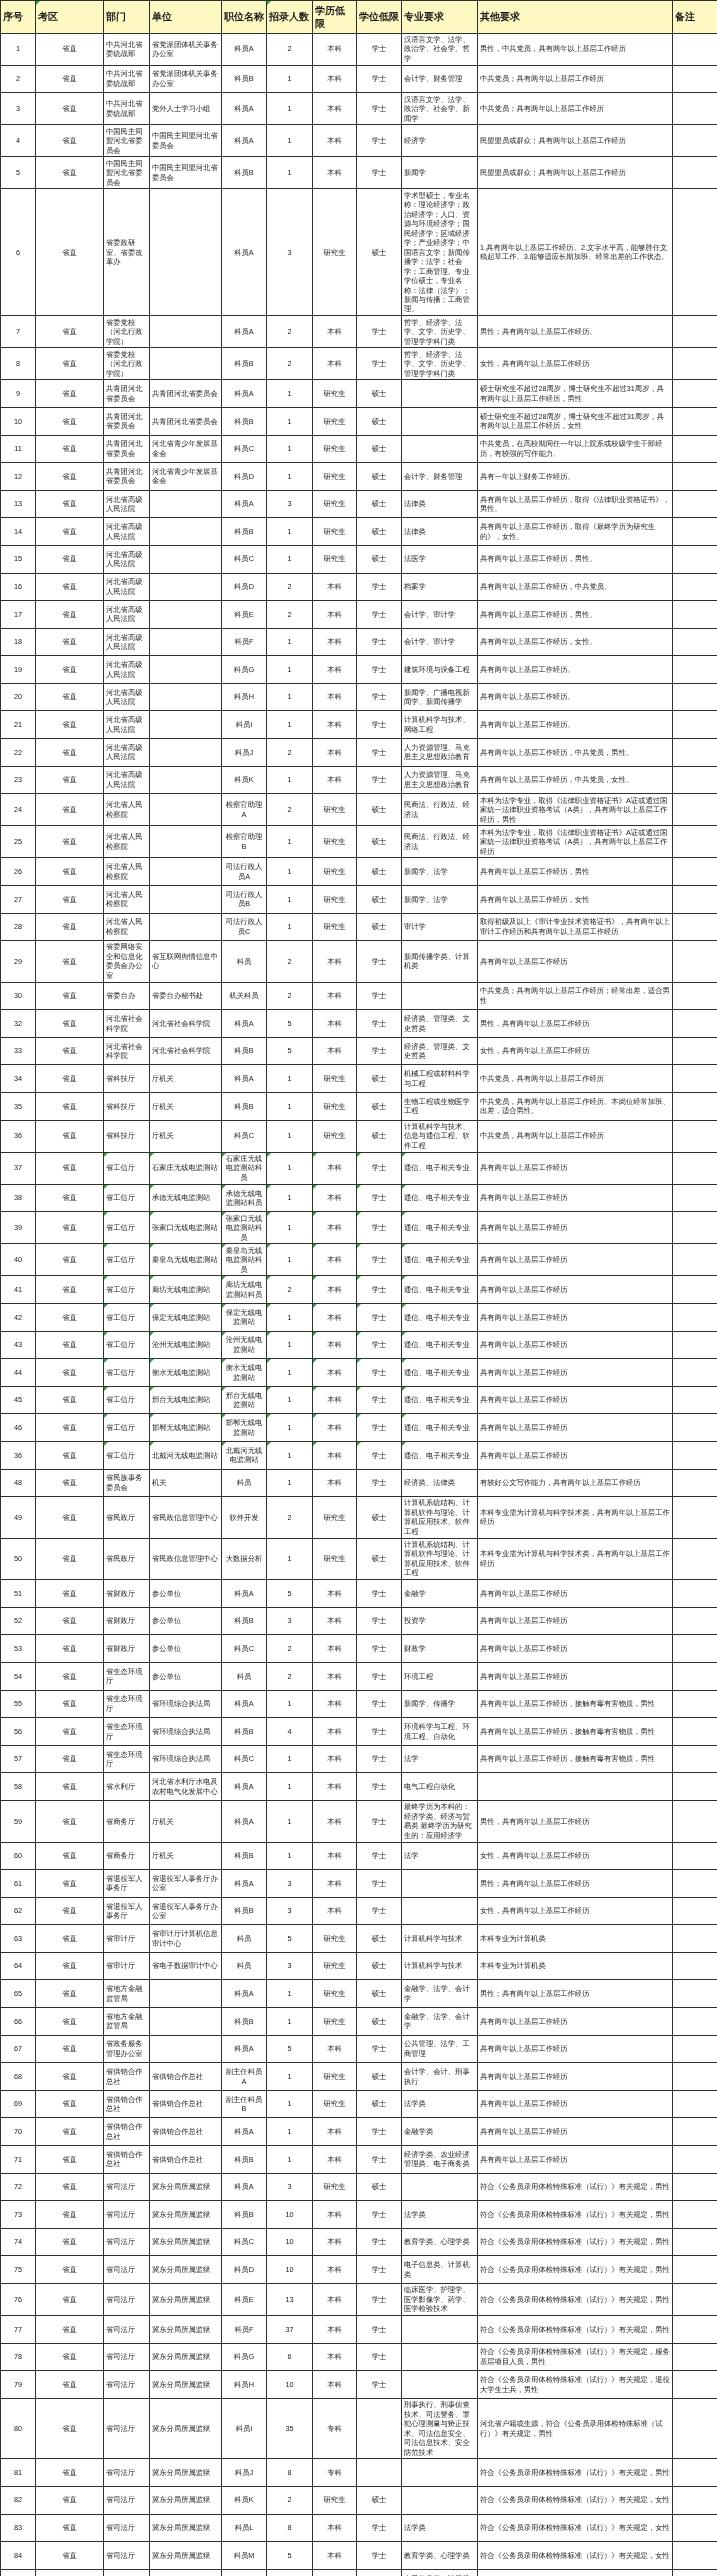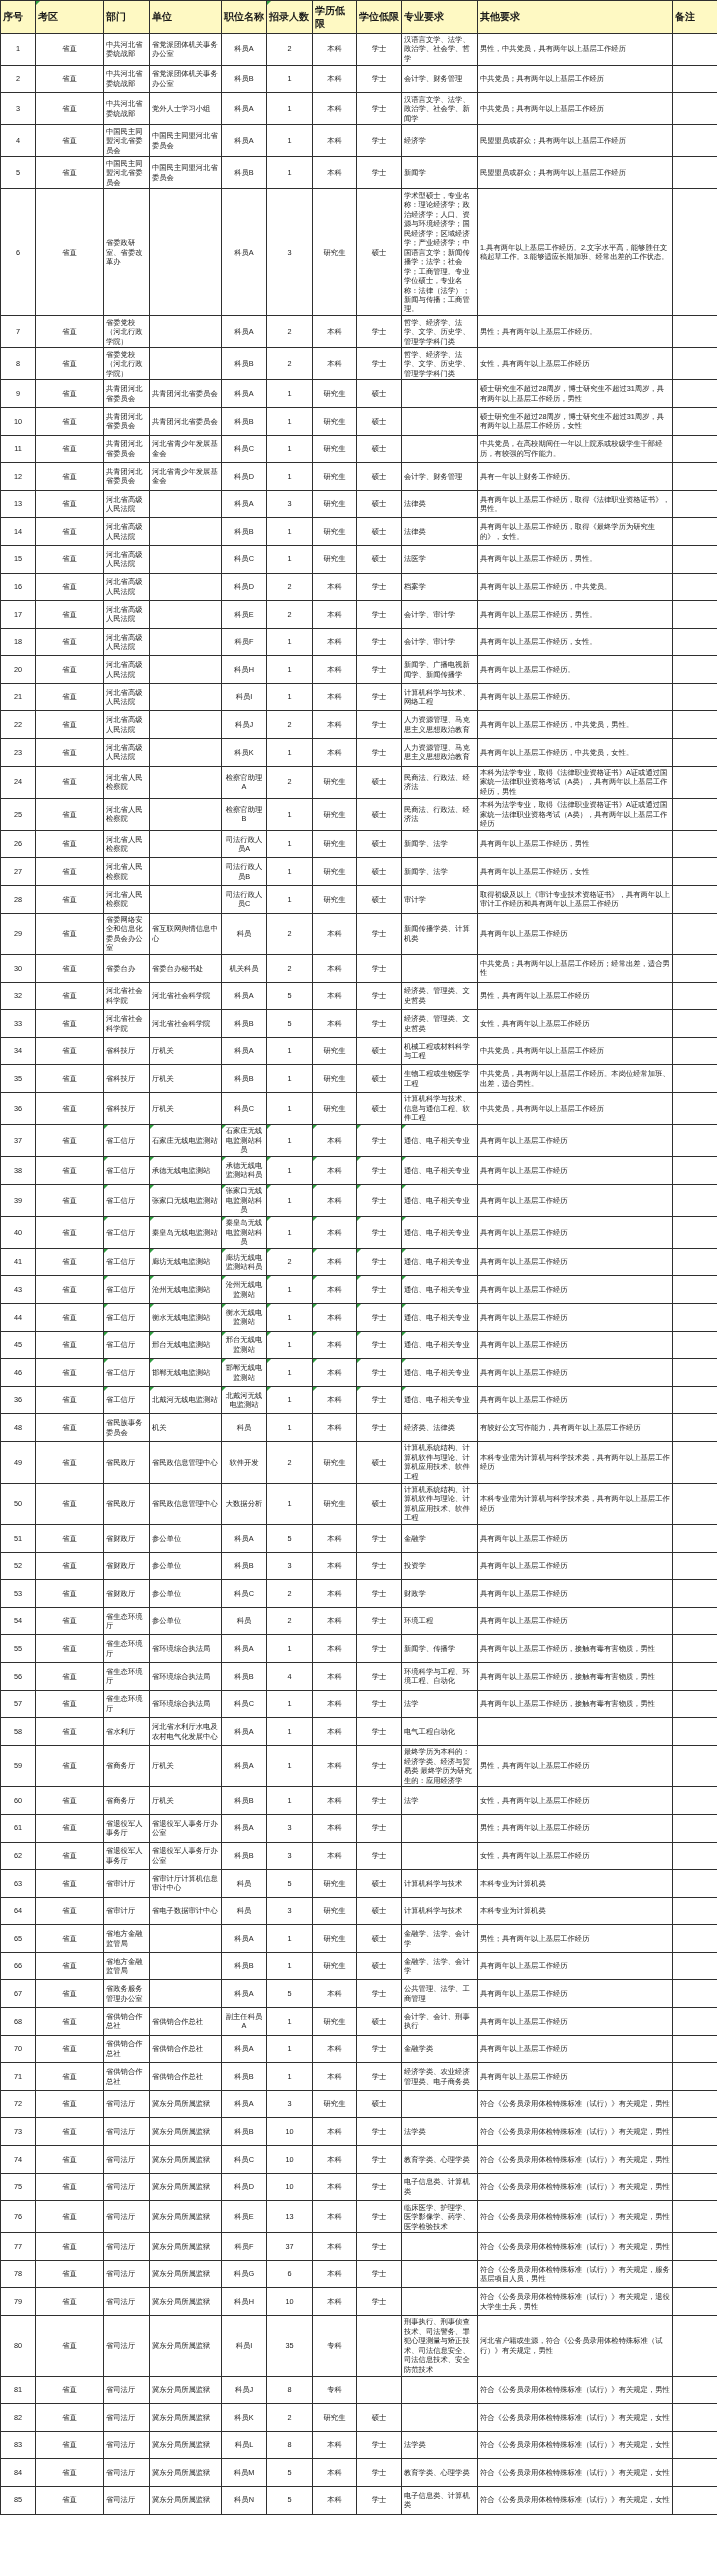"19" tr { html: none -> <tr> <td>19</td> <td>省直</td> <td>河北省高级人民法院</td> <td></td> <td>科员G</td> <td>1</td> <td>本科</td> <td>学士</td> <td>建筑环境与设备工程</td> <td>具有两年以上基层工作经历。</td> <td></td> </tr> }
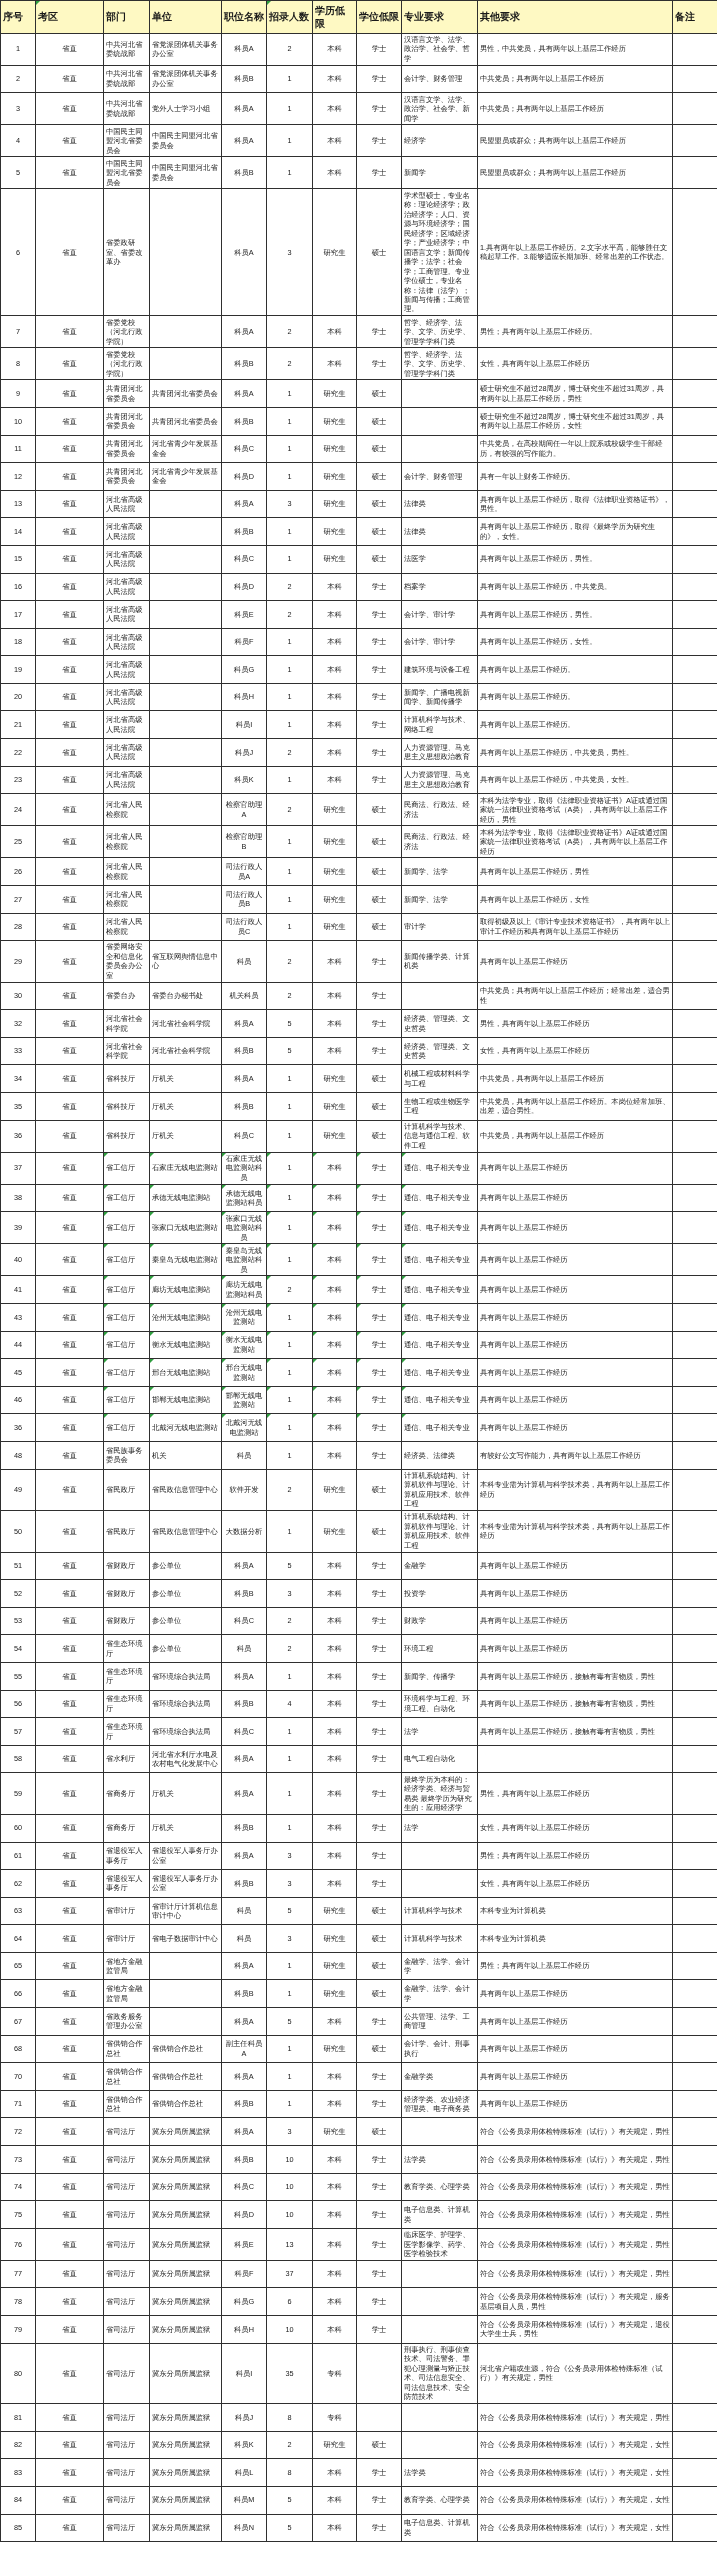"42" tr { html: none -> <tr> <td>42</td> <td>省直</td> <td>省工信厅</td> <td>保定无线电监测站</td> <td>保定无线电监测站</td> <td>1</td> <td>本科</td> <td>学士</td> <td>通信、电子相关专业</td> <td>具有两年以上基层工作经历</td> <td></td> </tr> }
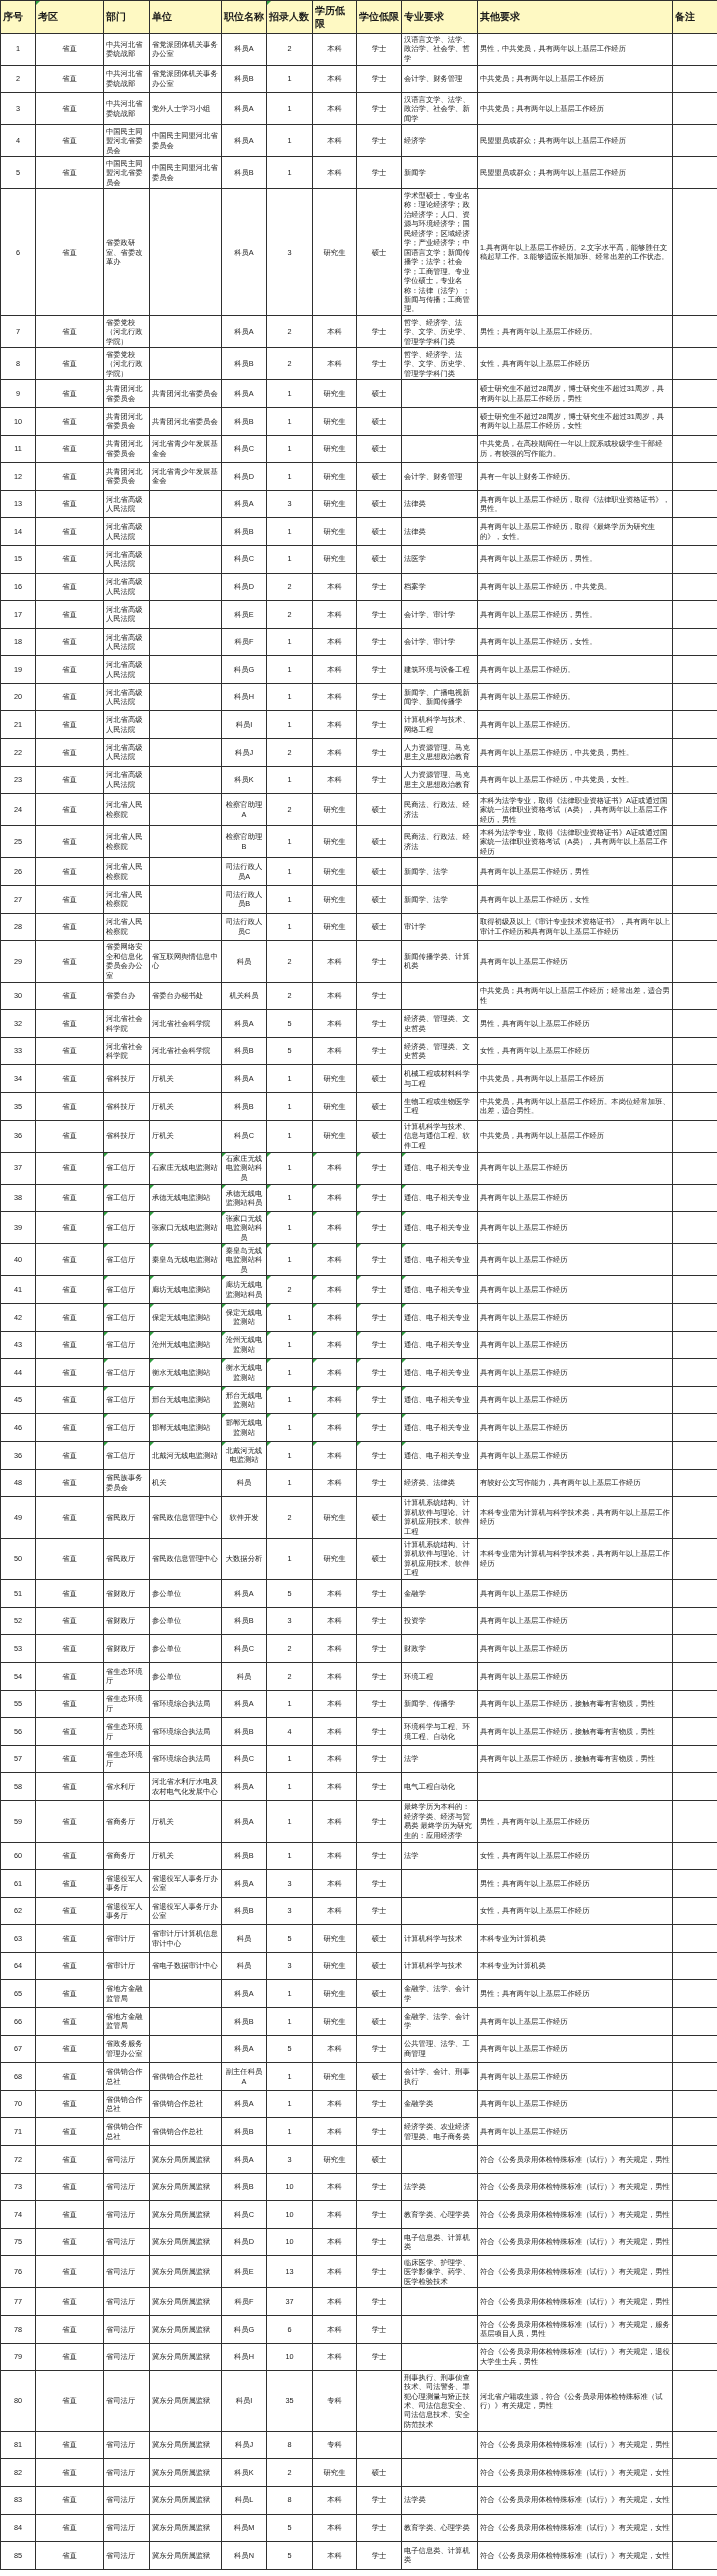"69" tr { html: none -> <tr> <td>69</td> <td>省直</td> <td>省供销合作总社</td> <td>省供销合作总社</td> <td>副主任科员B</td> <td>1</td> <td>研究生</td> <td>硕士</td> <td>法学类</td> <td>具有两年以上基层工作经历</td> <td></td> </tr> }
